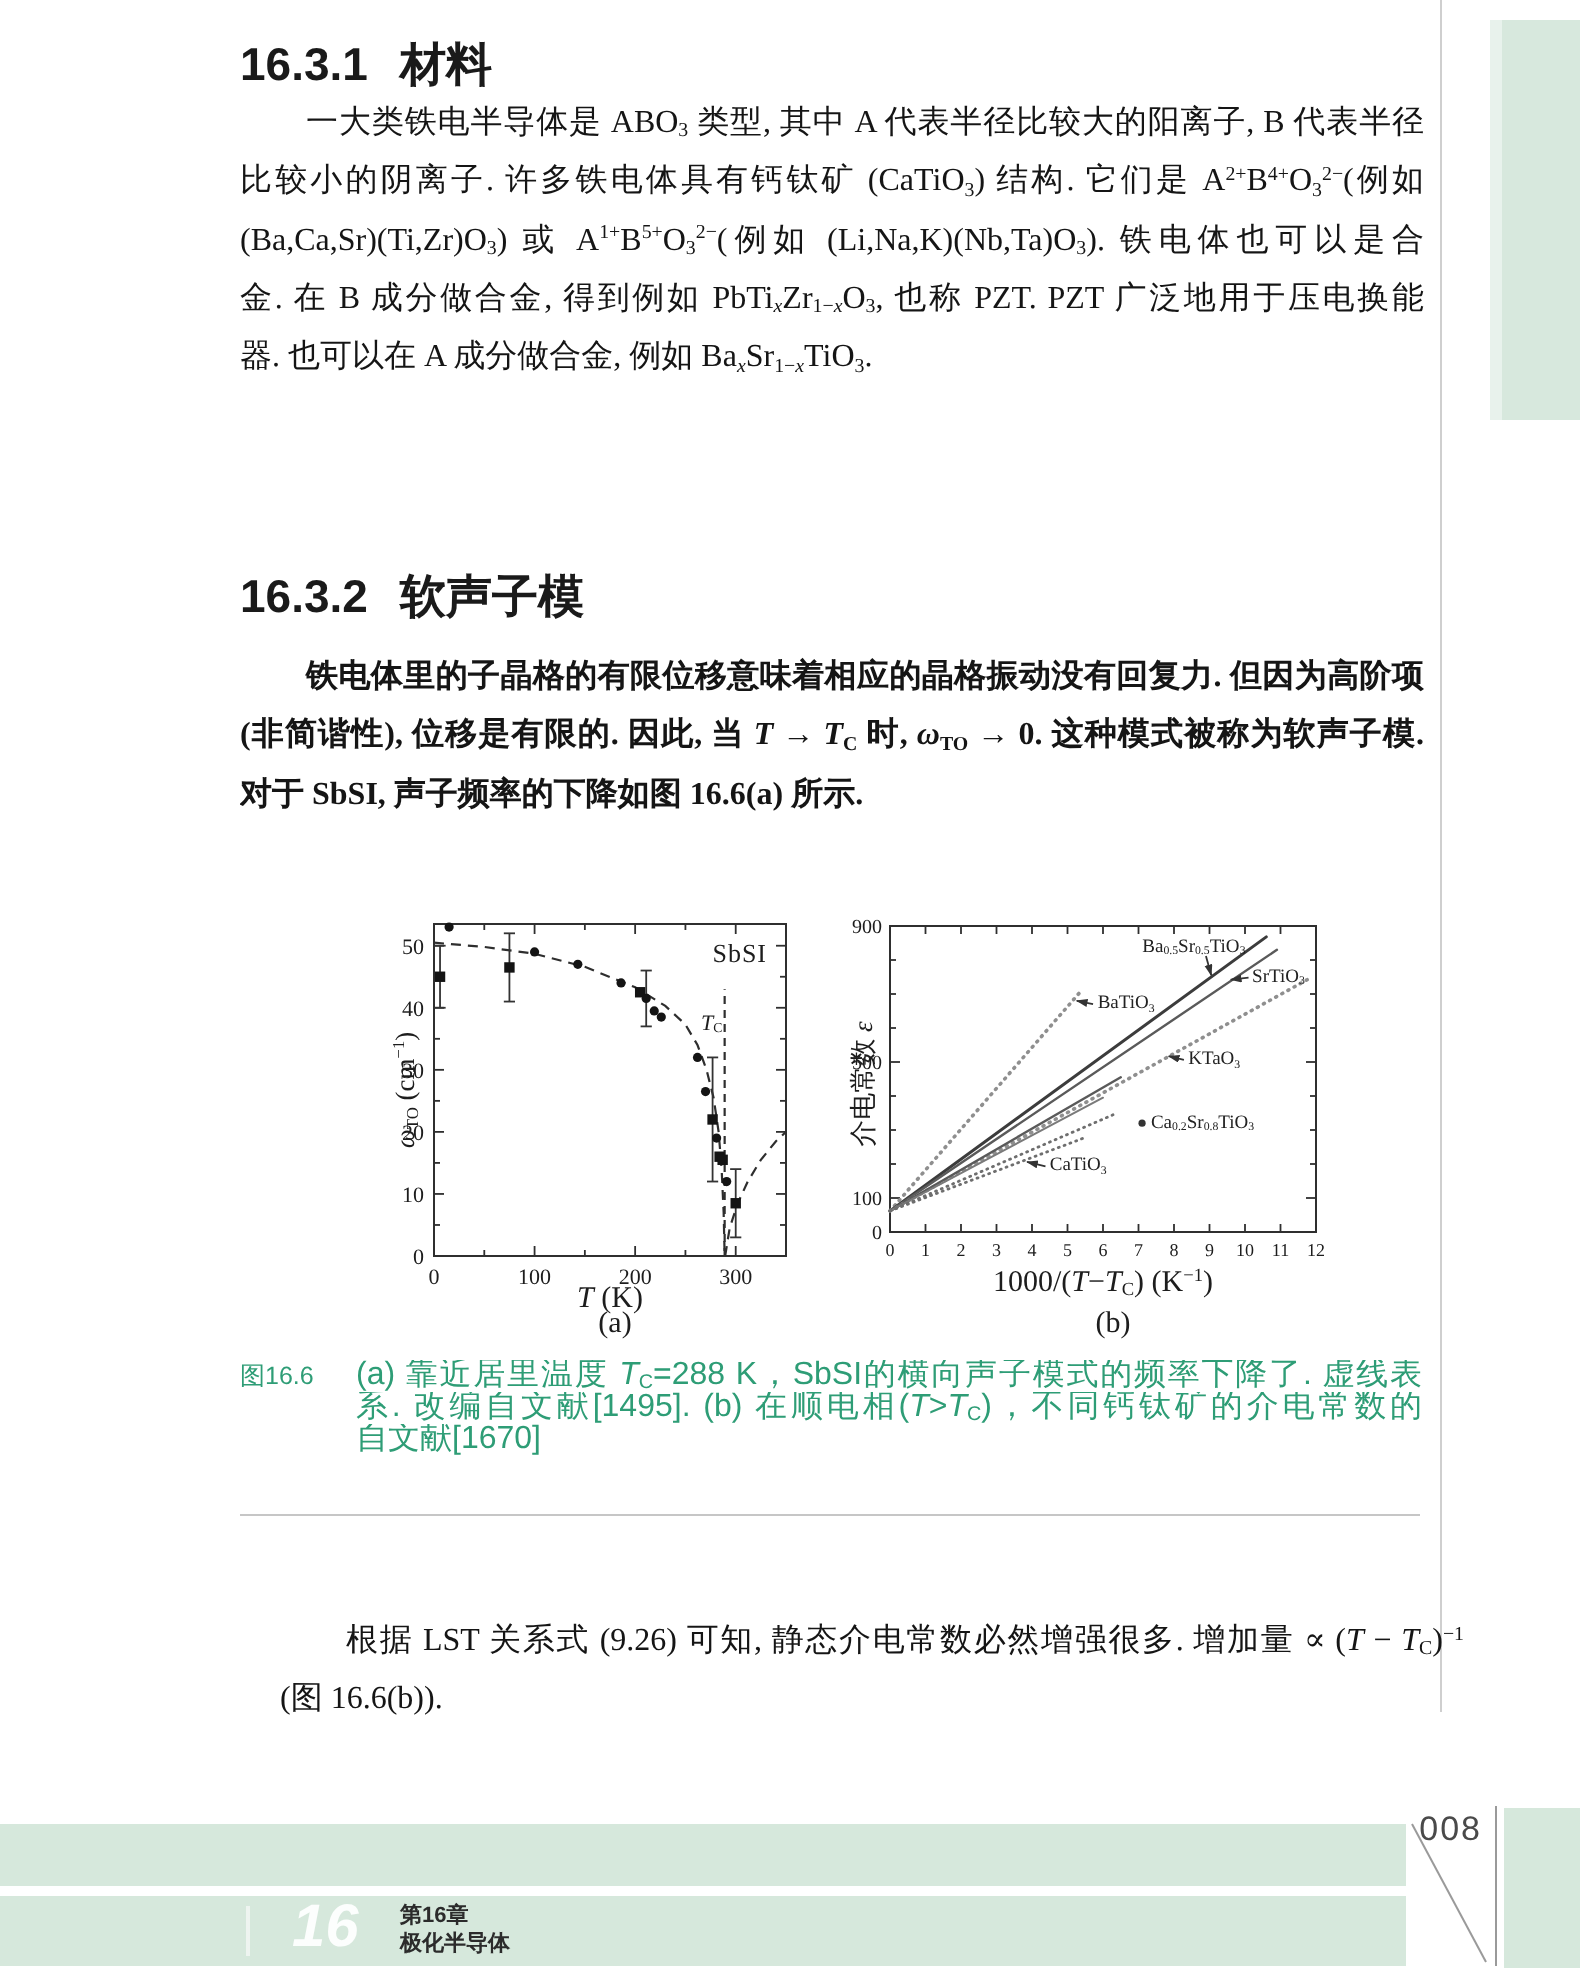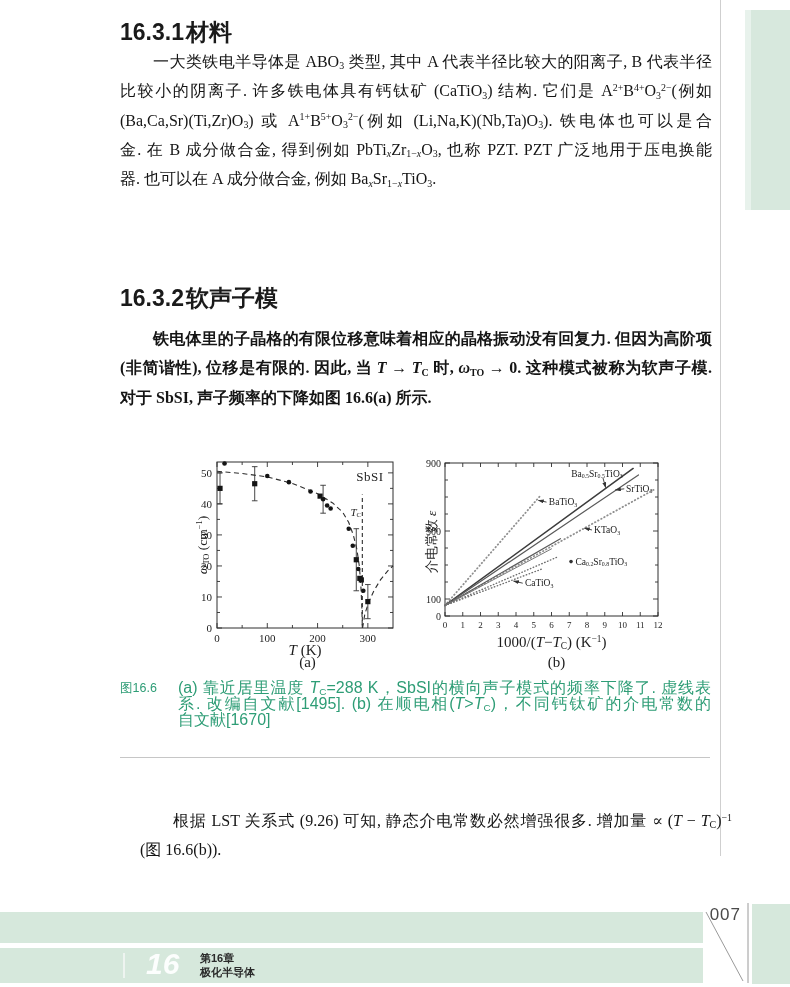"16.3.1" .head { gap: 2px -> 16px }
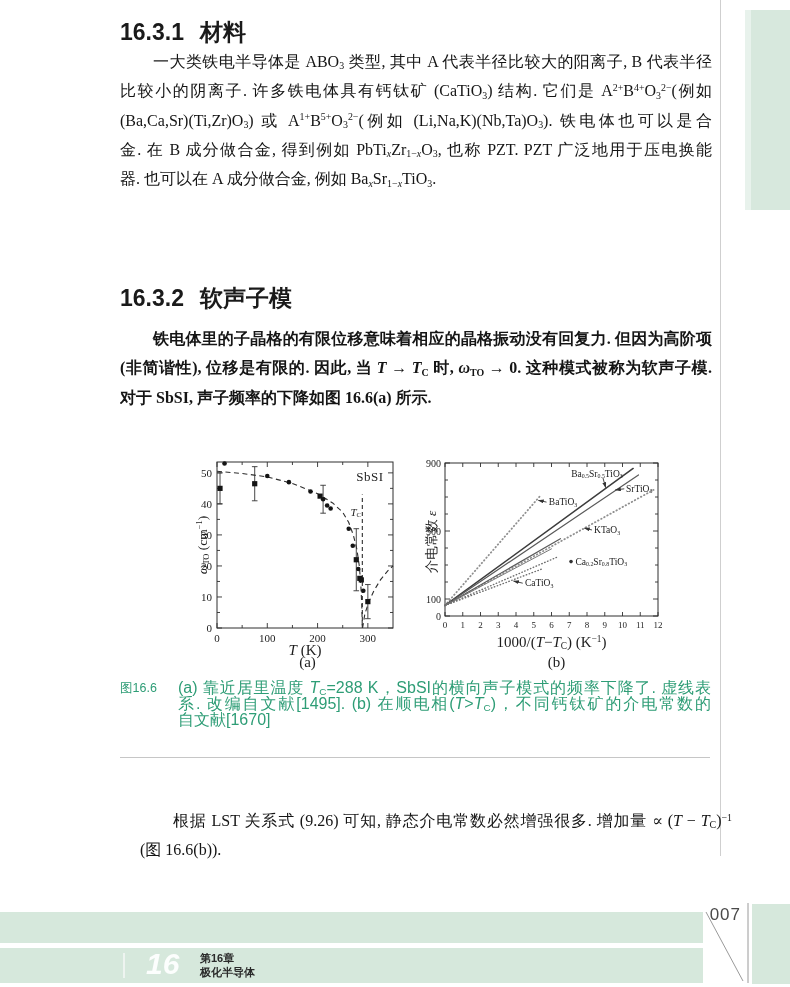"007" div.pagenum { text: 007 -> 008 }
